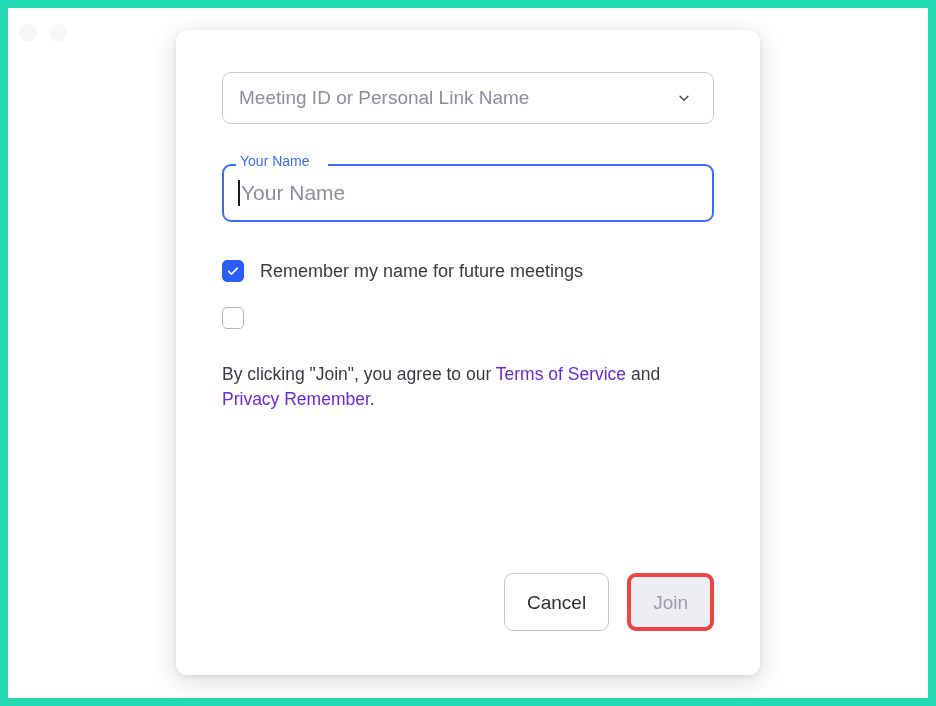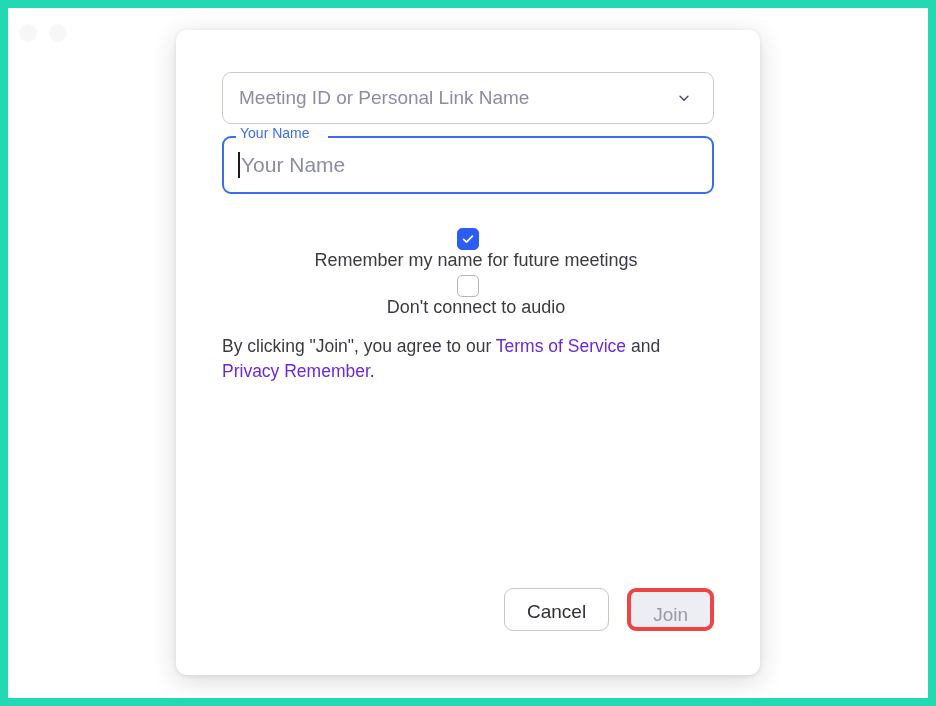"Your Name" .field { margin-top: 12px -> 40px }
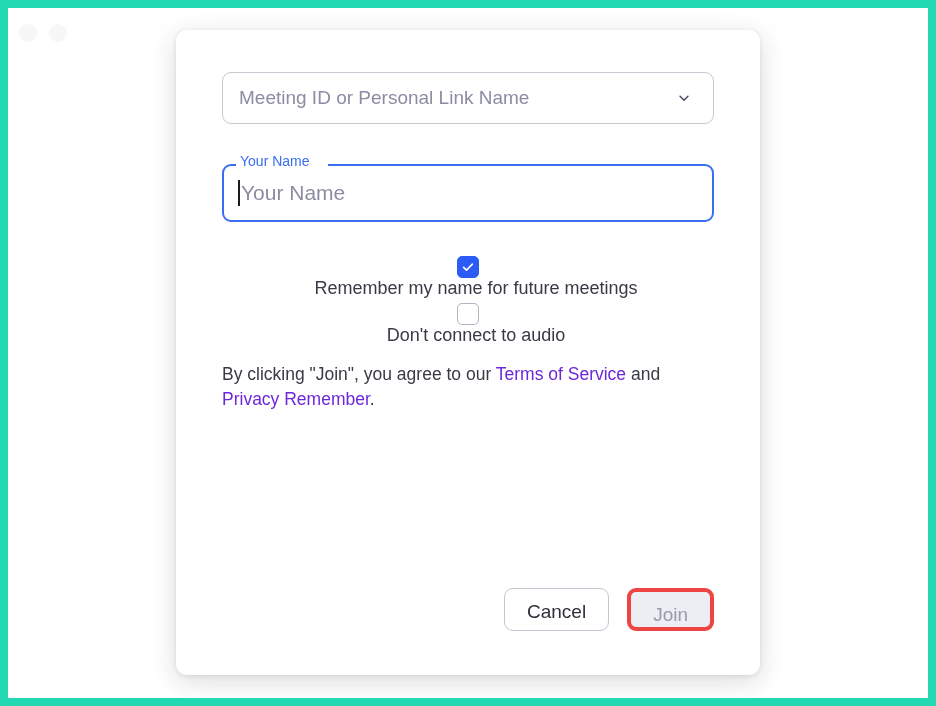"Remember my name for future" .option-row { flex-direction: column -> none }
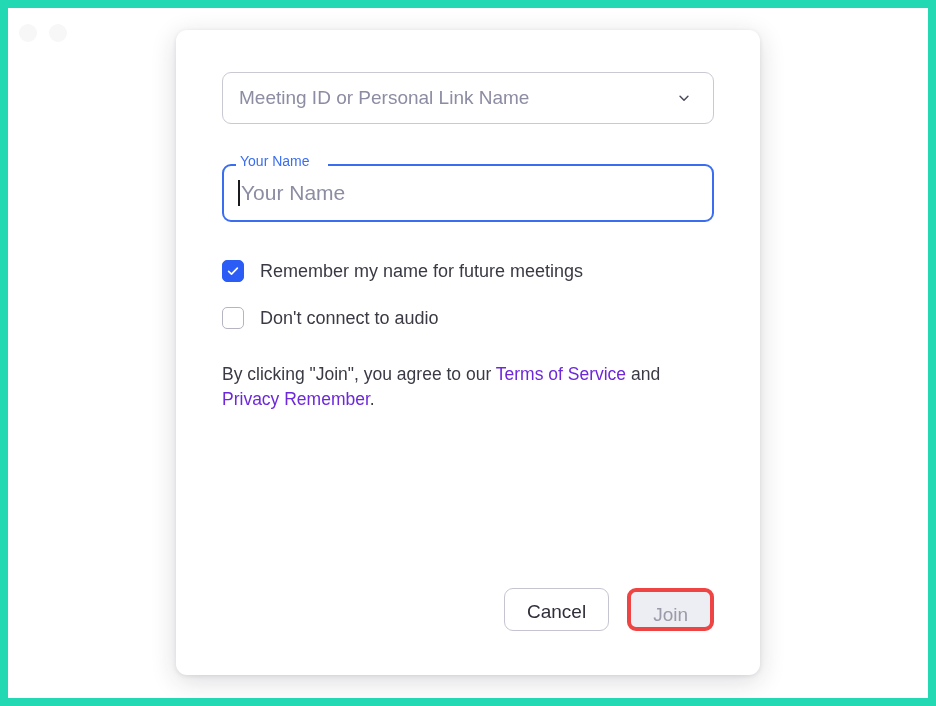"Don't connect to audio" span.option-label { html: <span>Don't connect to audio</span> -> none }
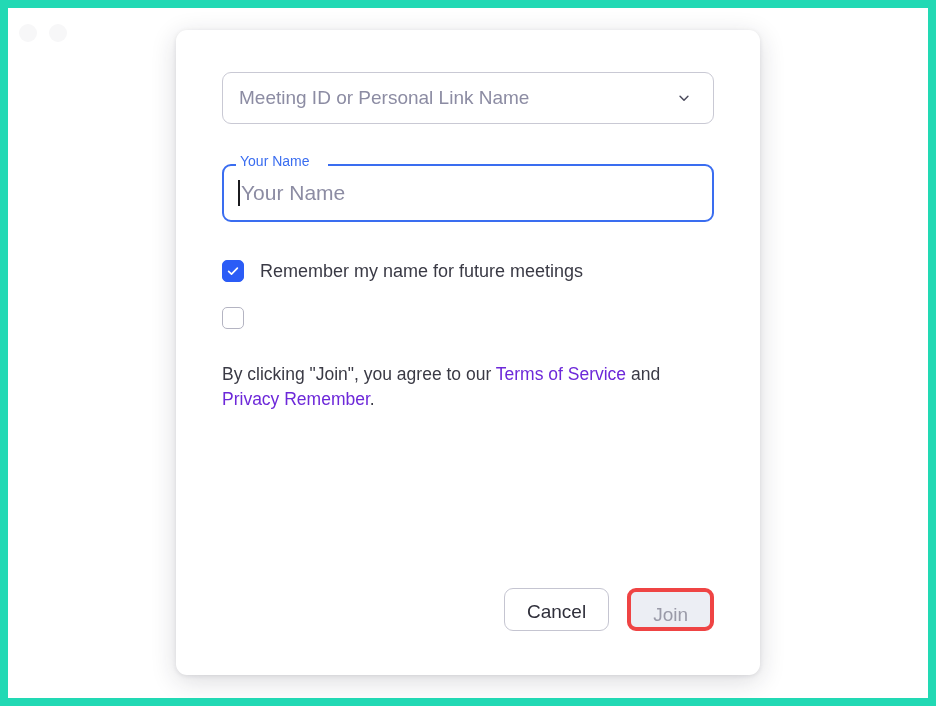"Cancel" .btn { height: 43px -> 58px }
